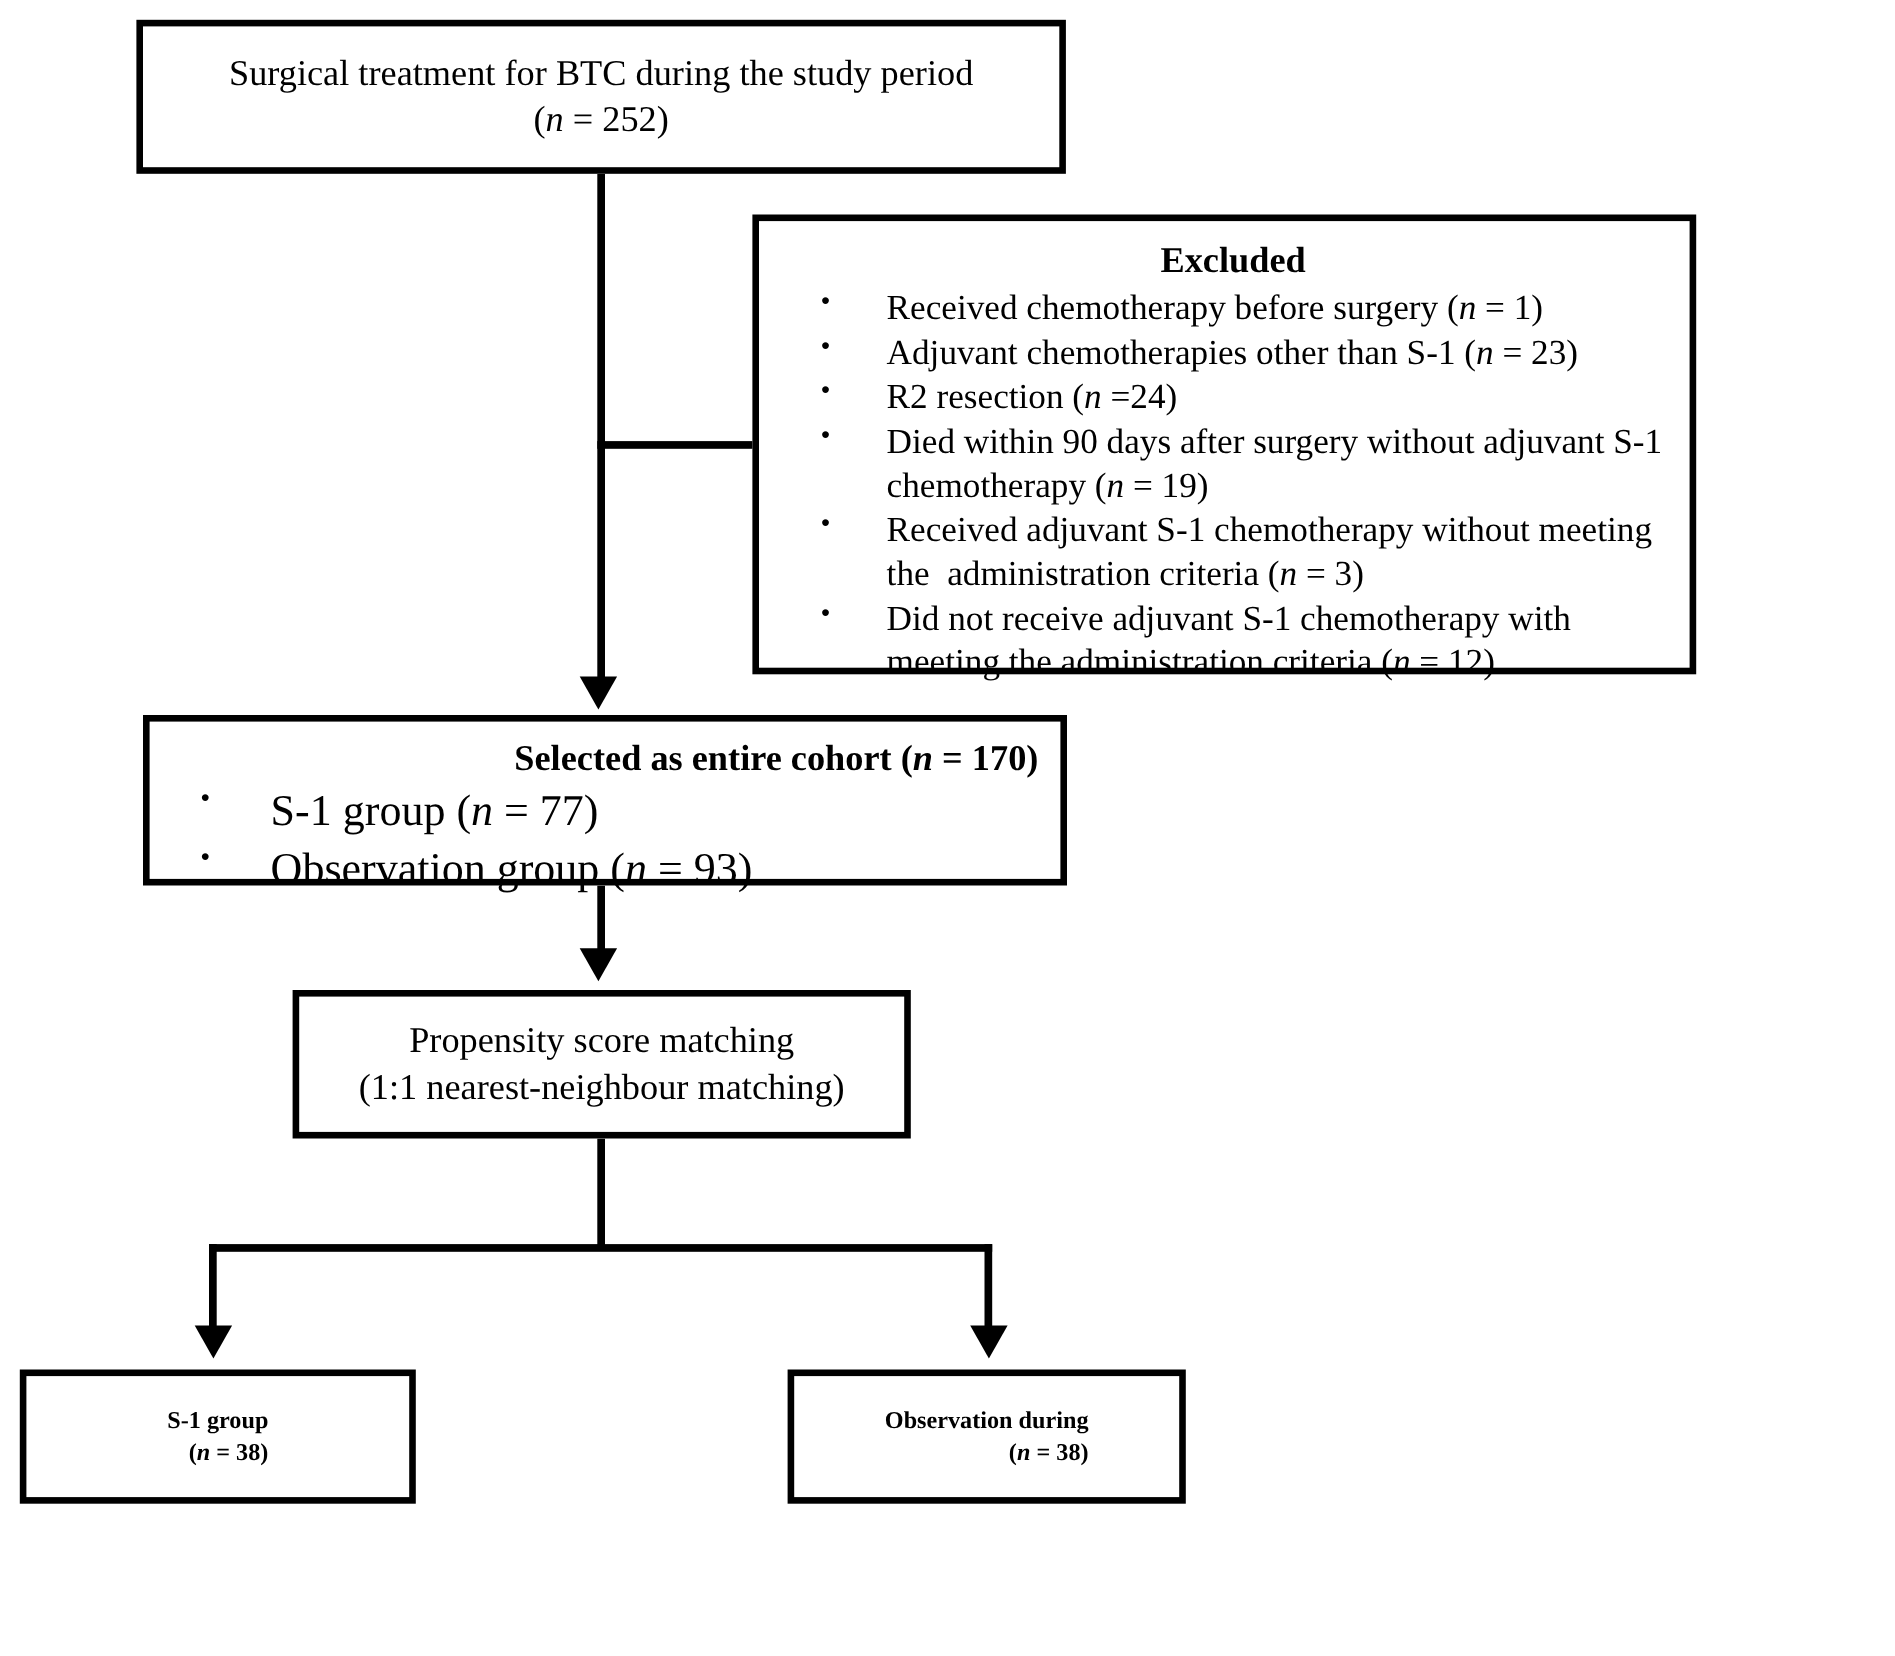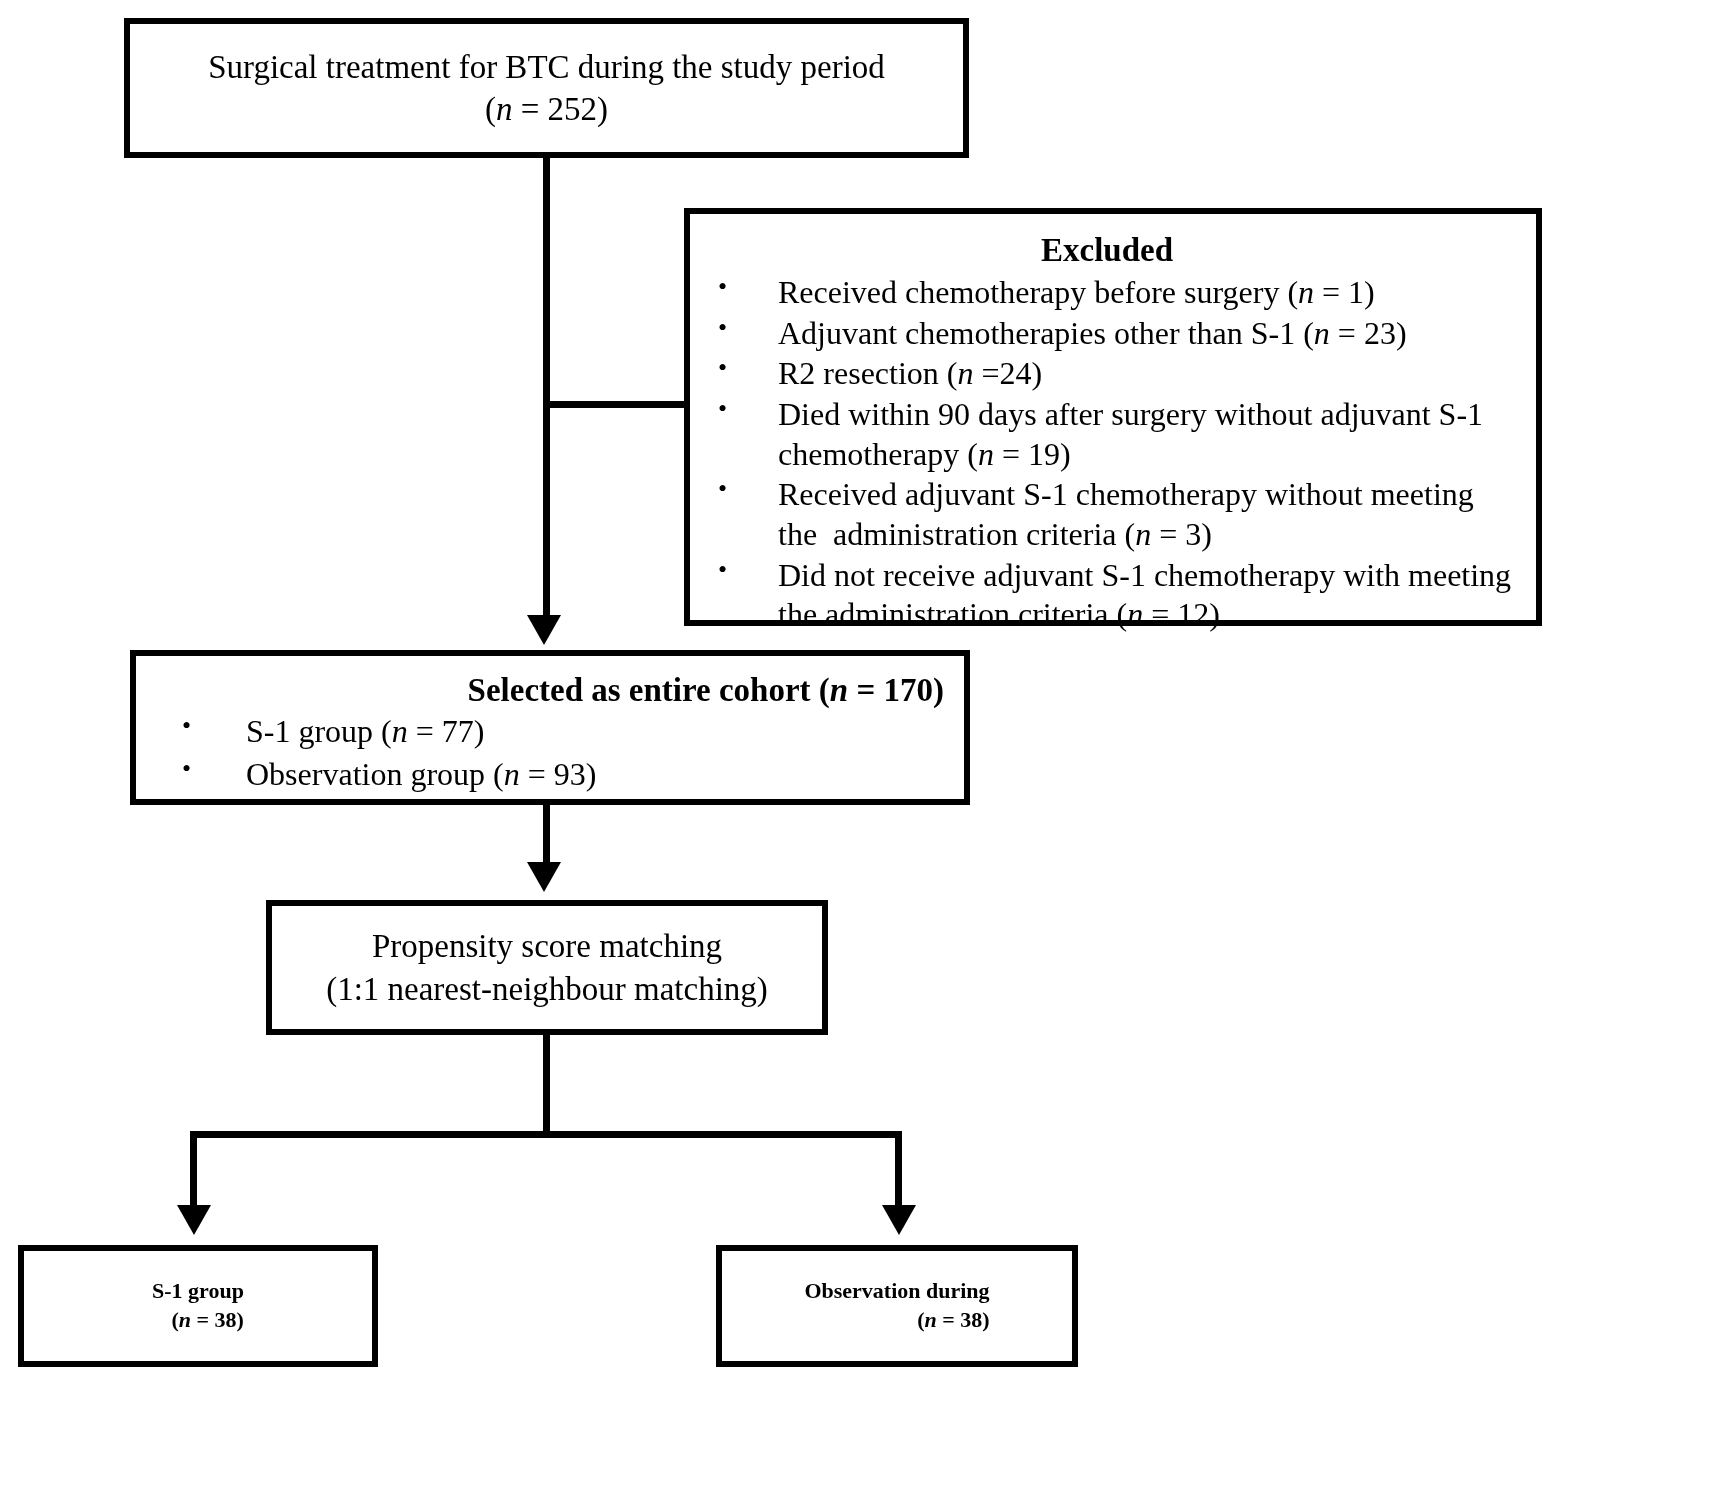"Excluded" #box-excluded { padding: 18px 22px 10px 10px -> 18px 22px 10px 38px; top: 208px -> 195px }
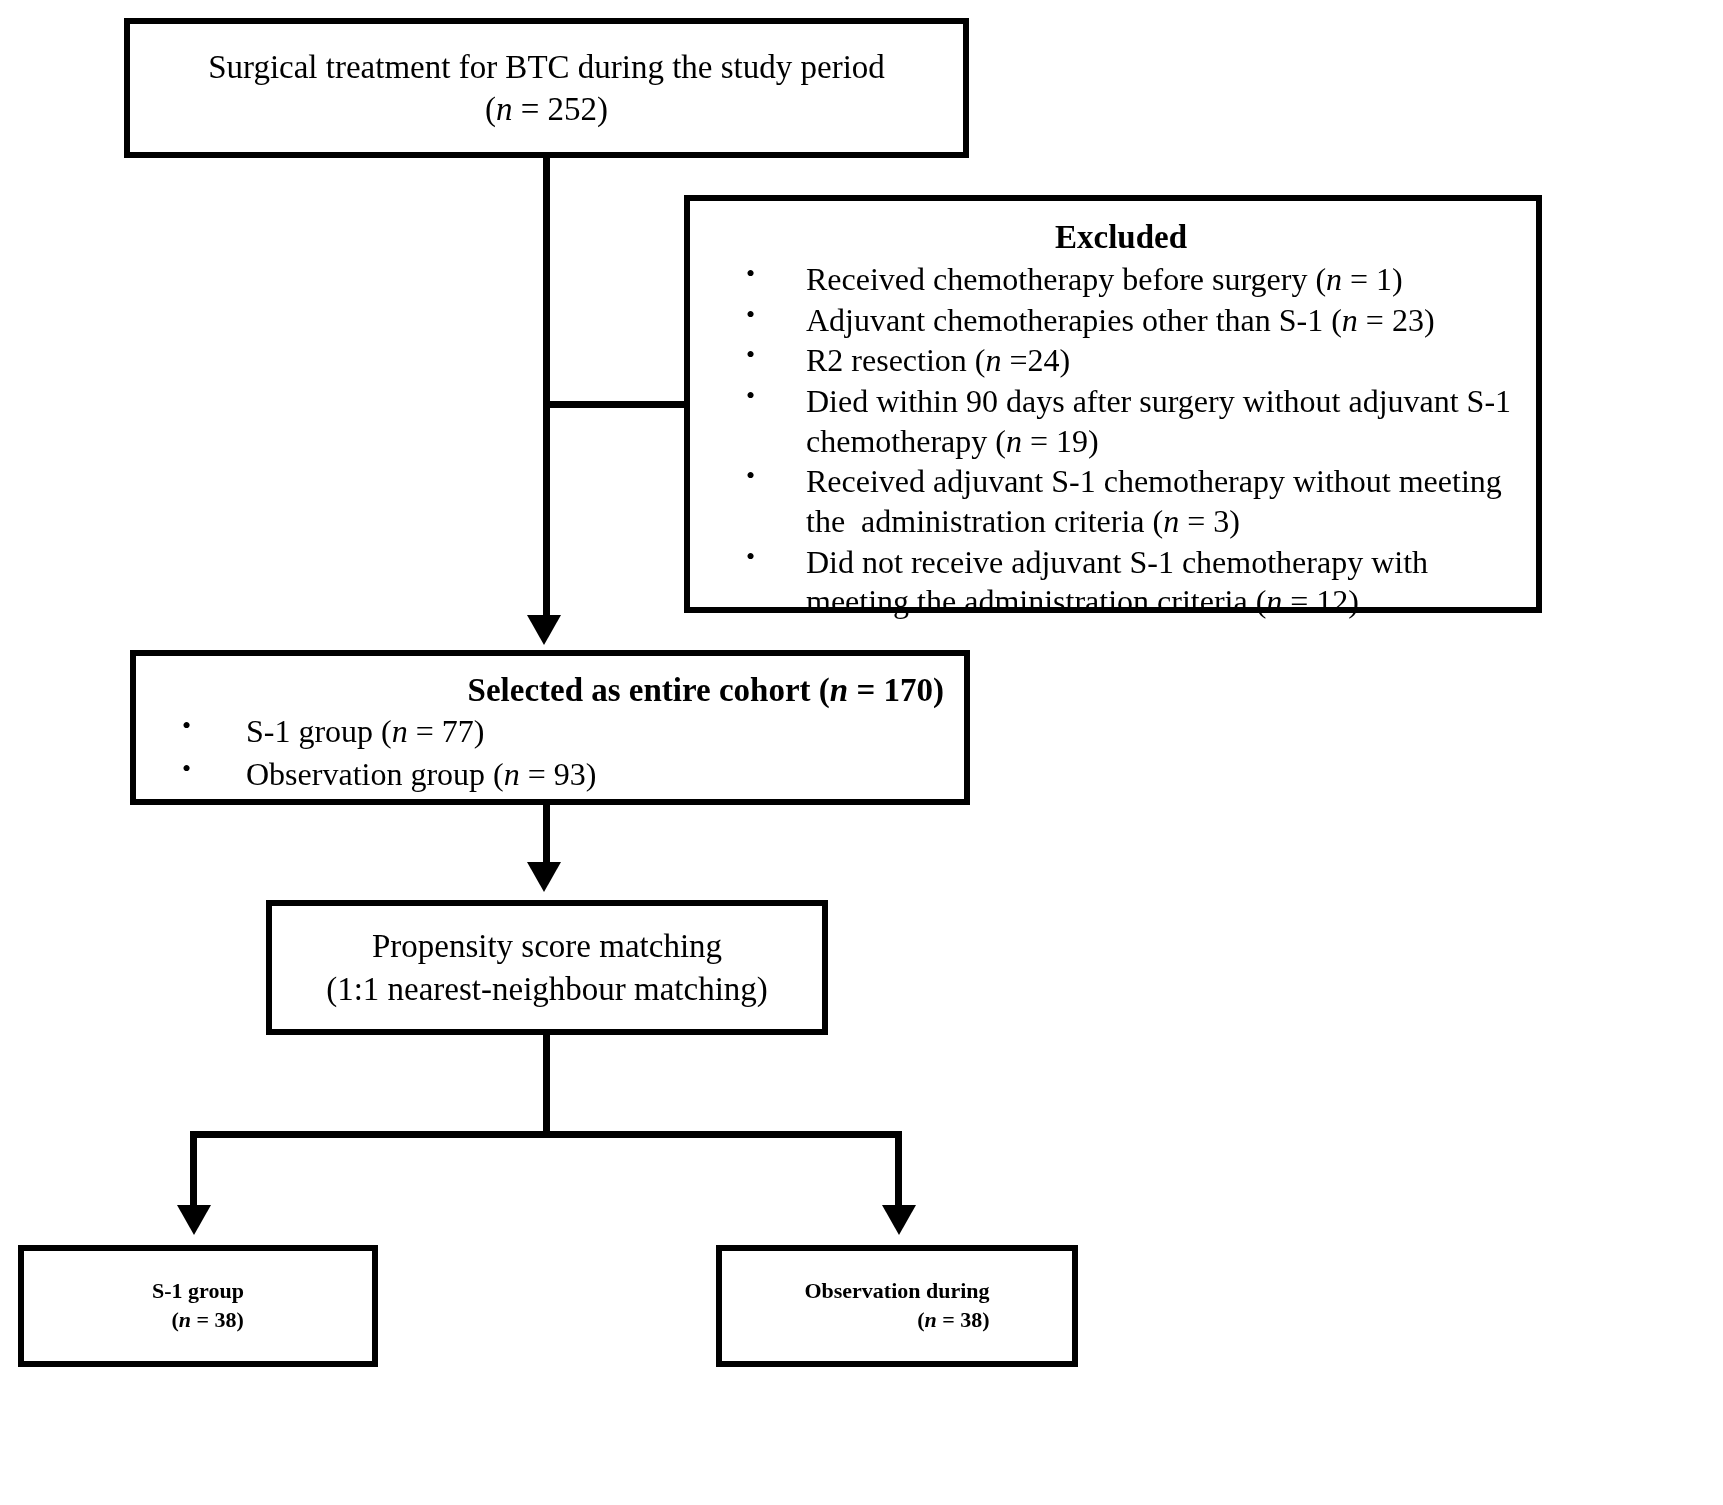"S-1 group (n = 77)" #box-cohort ul.bullets > li { font-size: 32px -> 40px }
